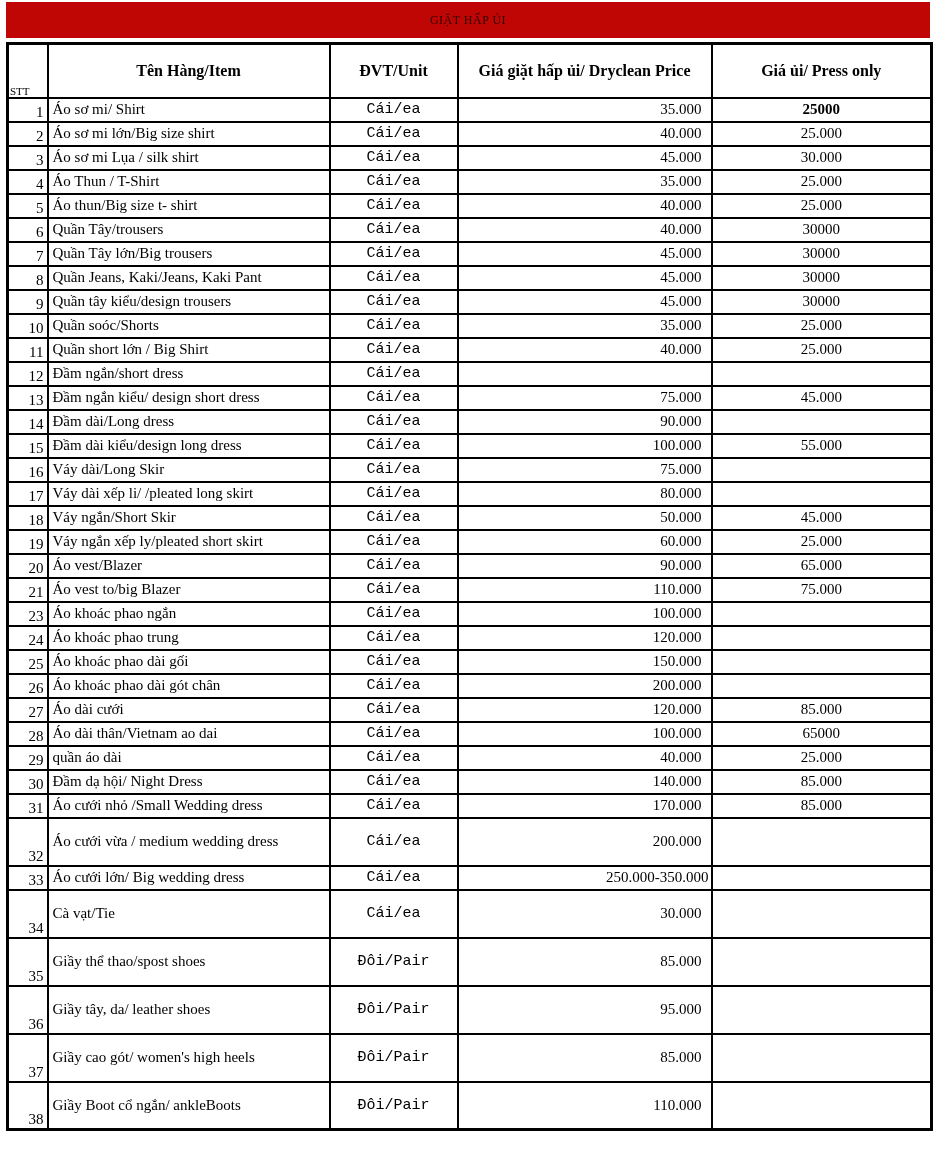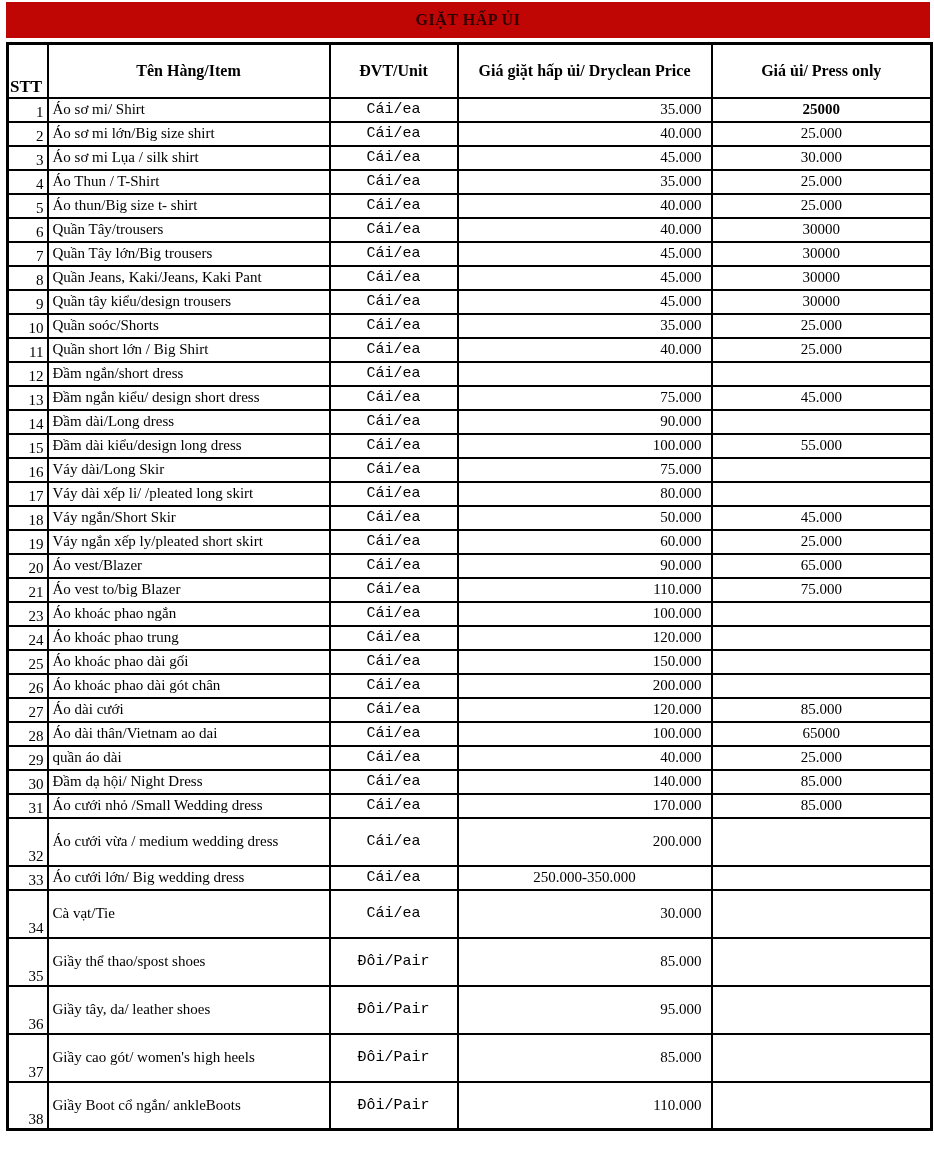"GIẶT HẤP ỦI" .title-band { font-size: 16px -> 12px; font-weight: bold -> normal }
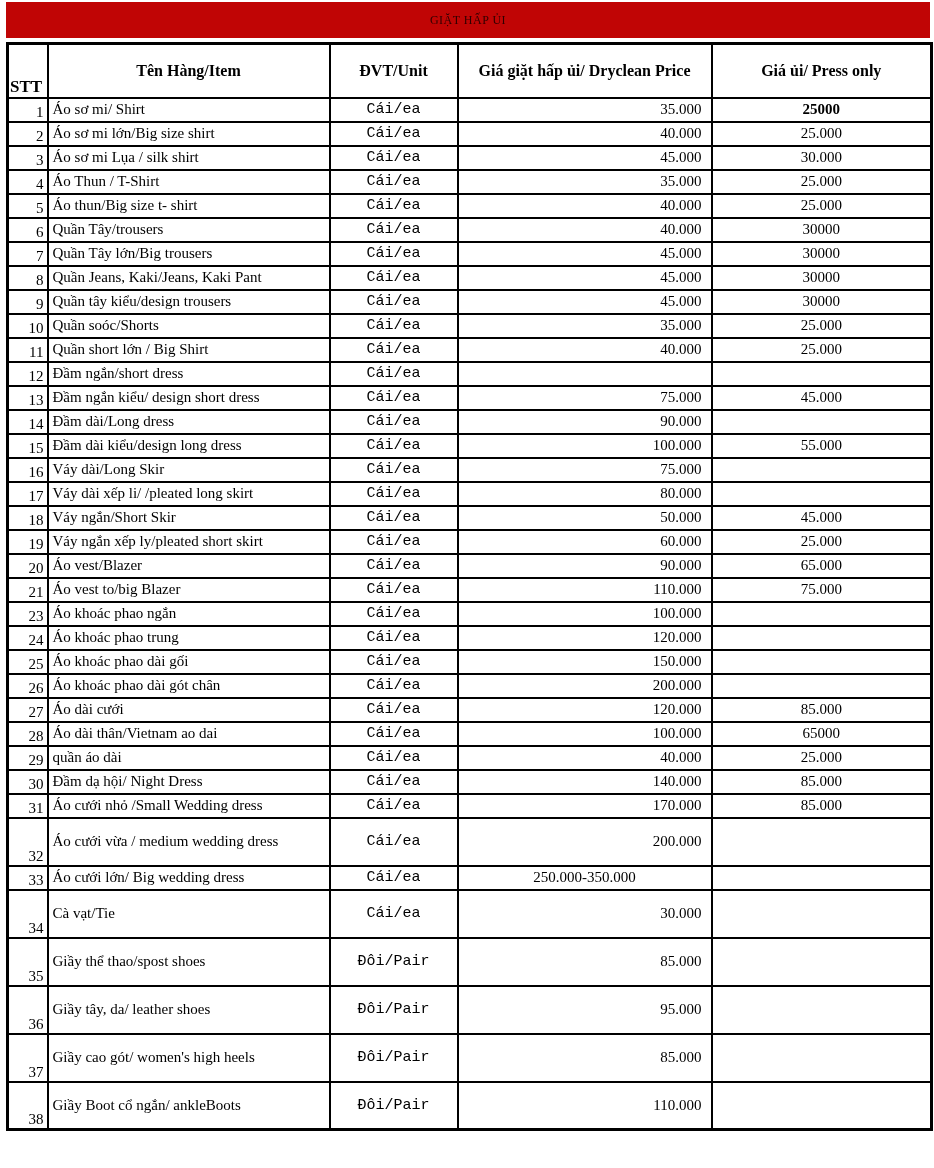"STT" thead th.stt-h { font-size: 17px -> 11px; font-weight: bold -> normal }
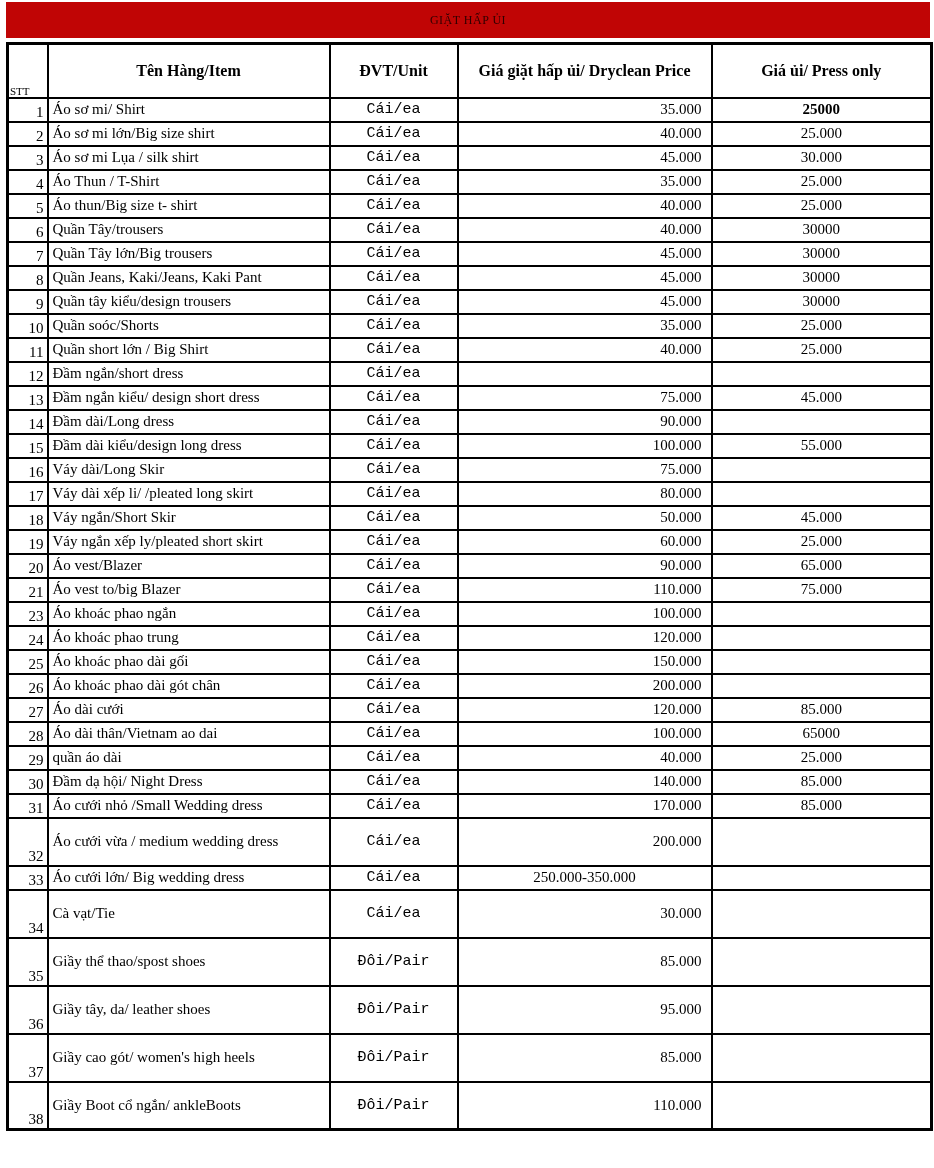"250.000-350.000" td.dry.center { text-align: center -> none }
